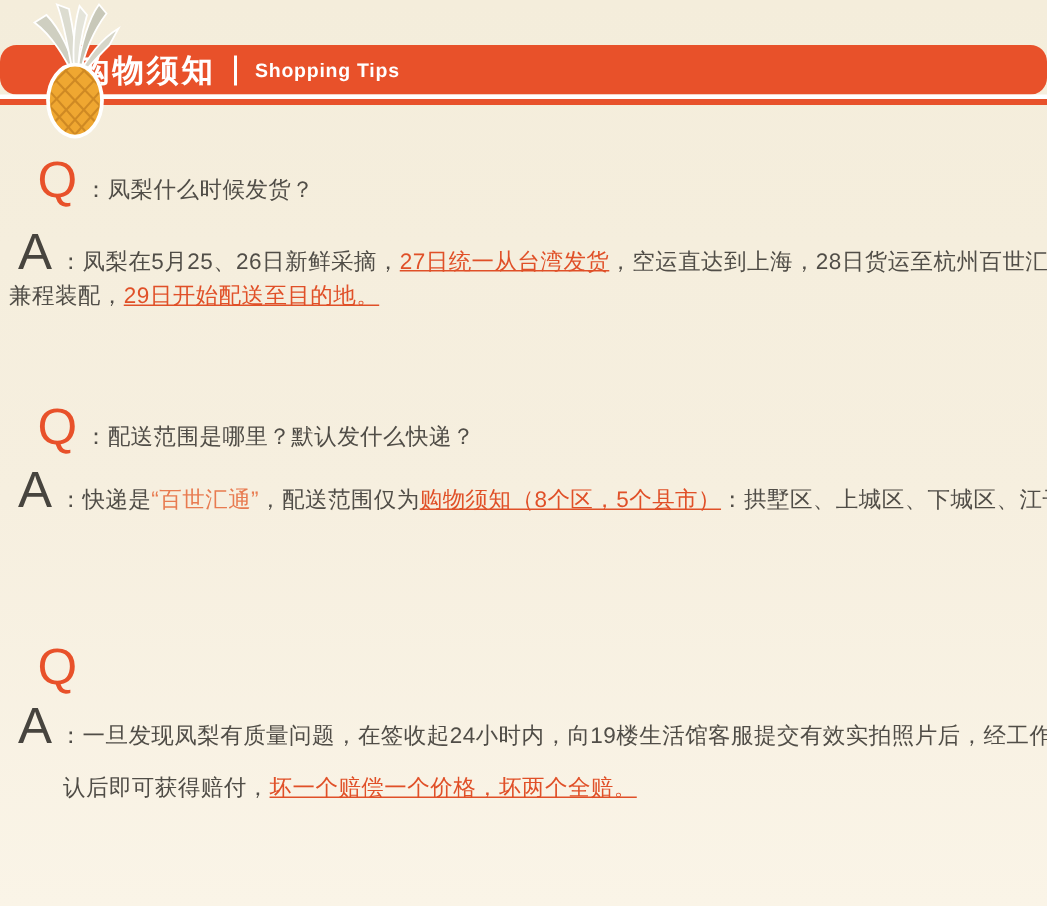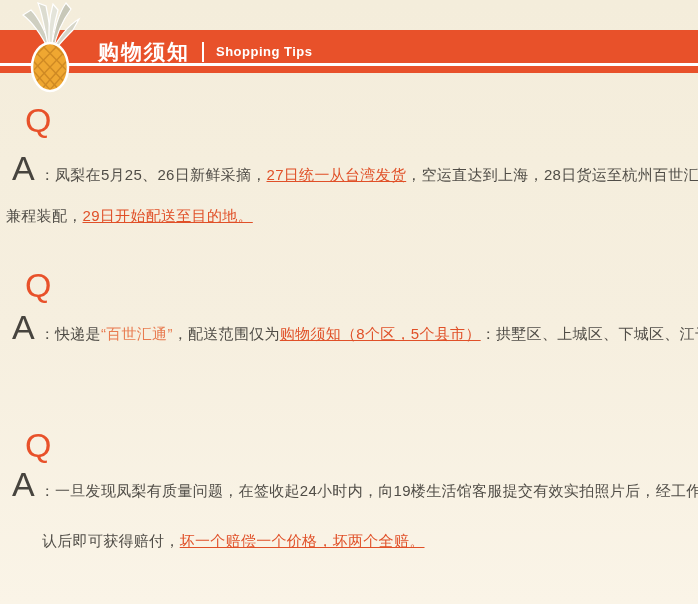"购物须知" .banner { border-radius: none -> 11px; height: 43px -> 33px; padding-left: 98px -> 52px }
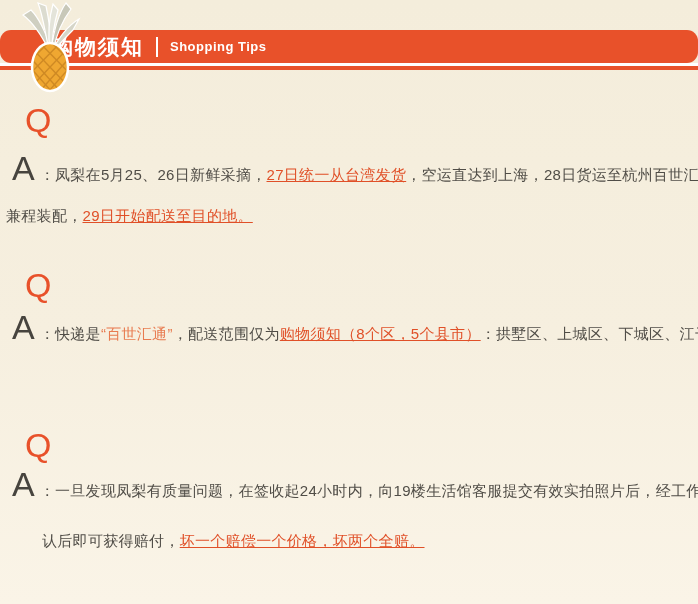"：凤梨什么时候发货？" span.txt { html: none -> <span>：凤梨什么时候发货？</span> }
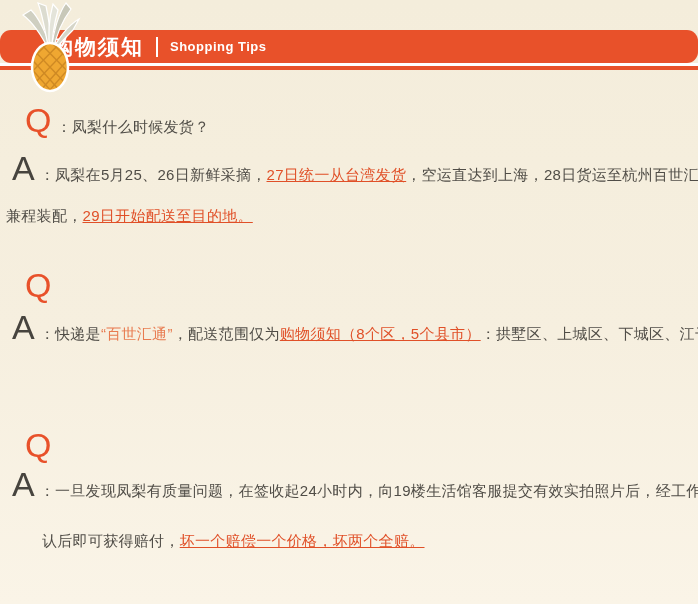"兼程装配，29日开始配送至目的地。" .a1c { top: 207px -> 188px }
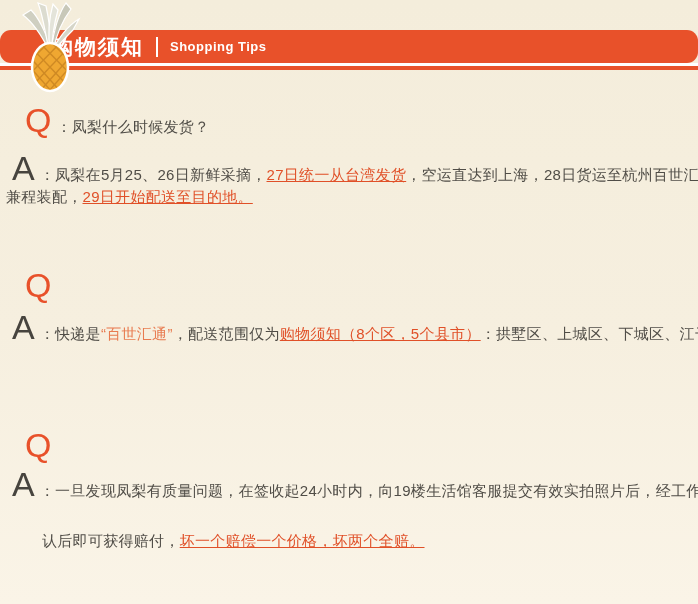"：配送范围是哪里？默认发什么快递？" span.txt { html: none -> <span>：配送范围是哪里？默认发什么快递？</span> }
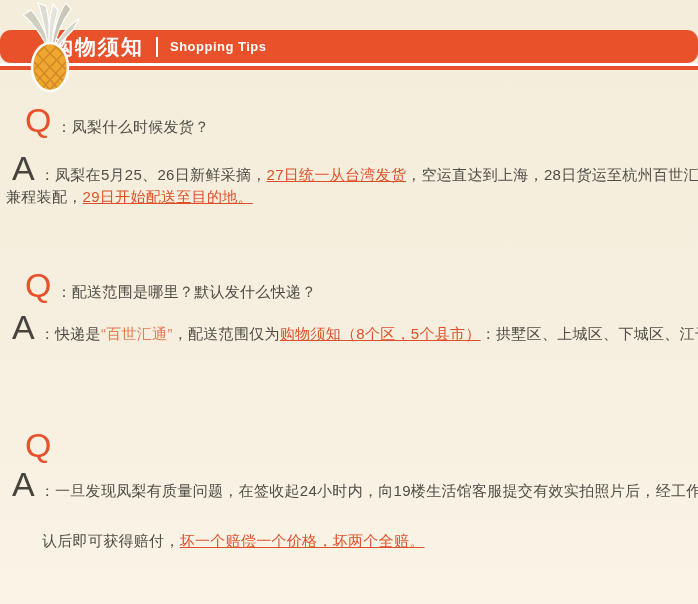"认后即可获得赔付，坏一个赔偿一个价格，坏两个全赔。" .a3c { top: 532px -> 516px }
